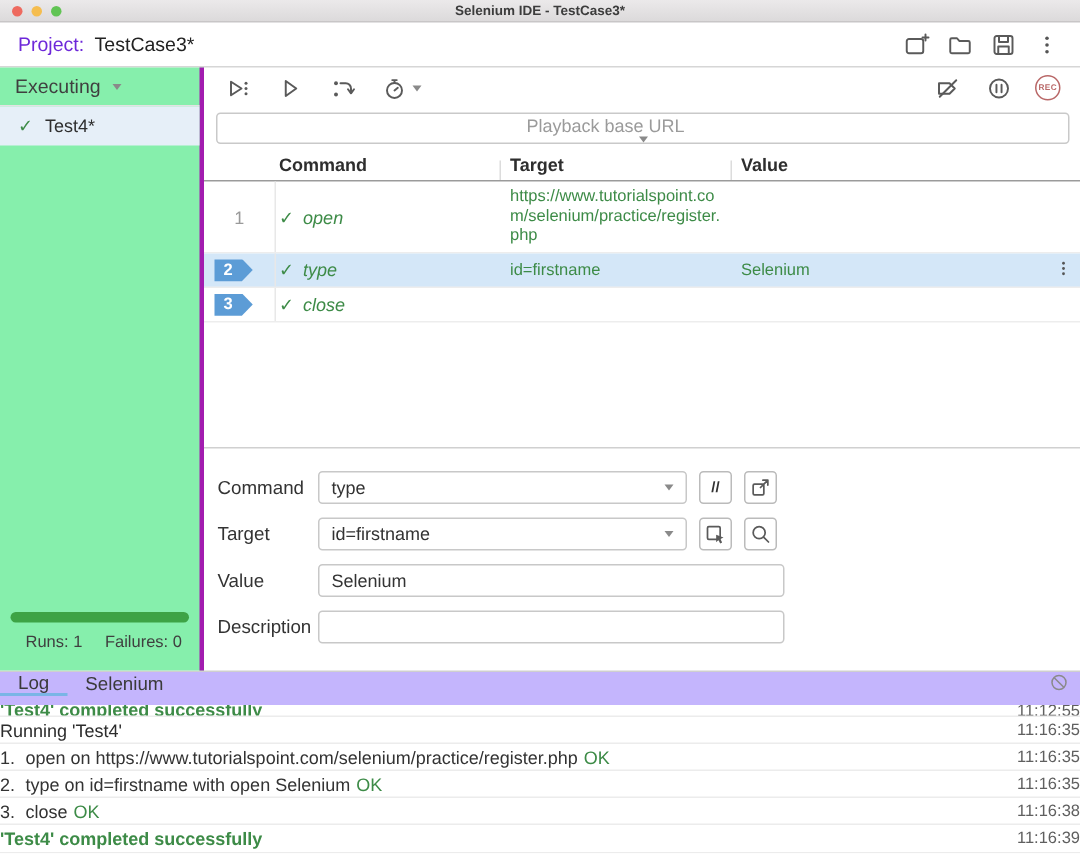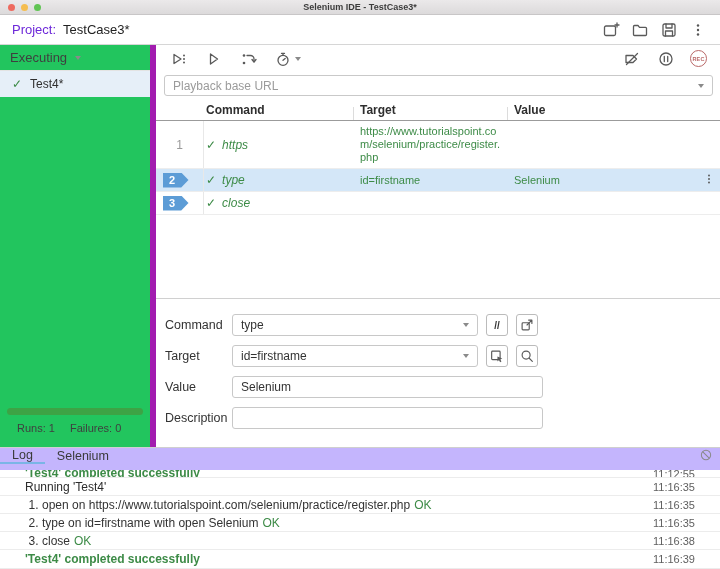"Executing" .sidebar { background: #22c55e -> #86efac; border-right: 6px solid #a21caf -> 3px solid #a21caf; width: 156px -> 136px }
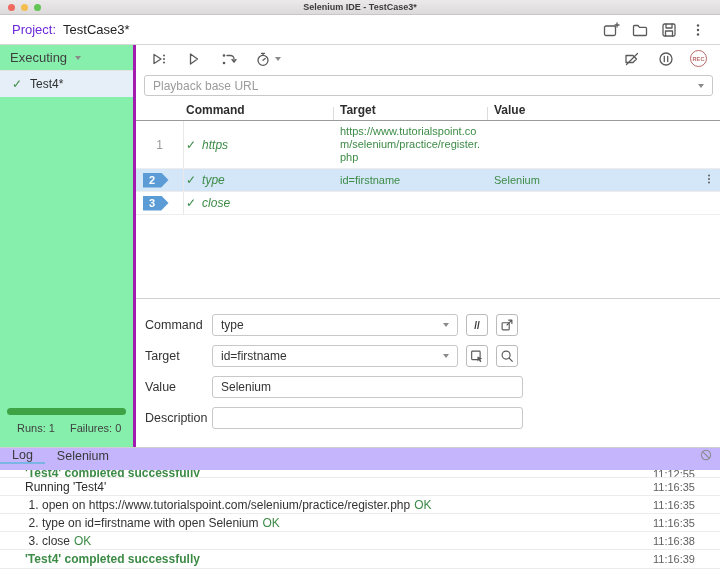"Playback base URL" .url-box { flex-direction: none -> column }
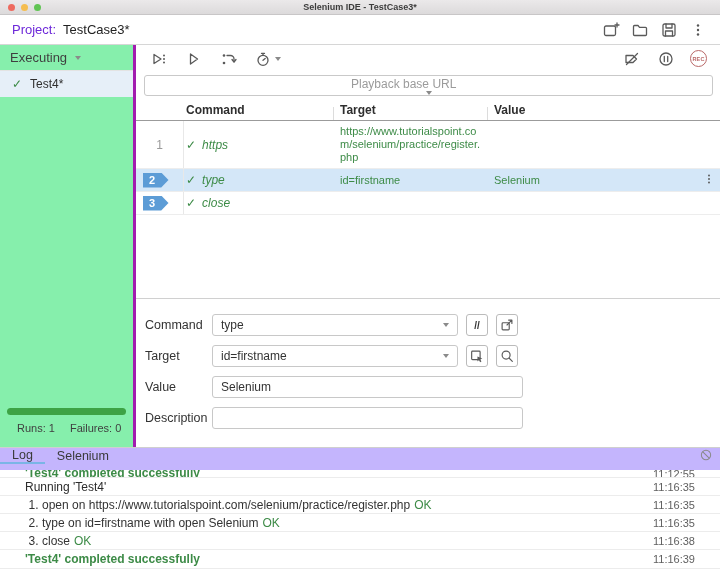"https" span { text: https -> open }
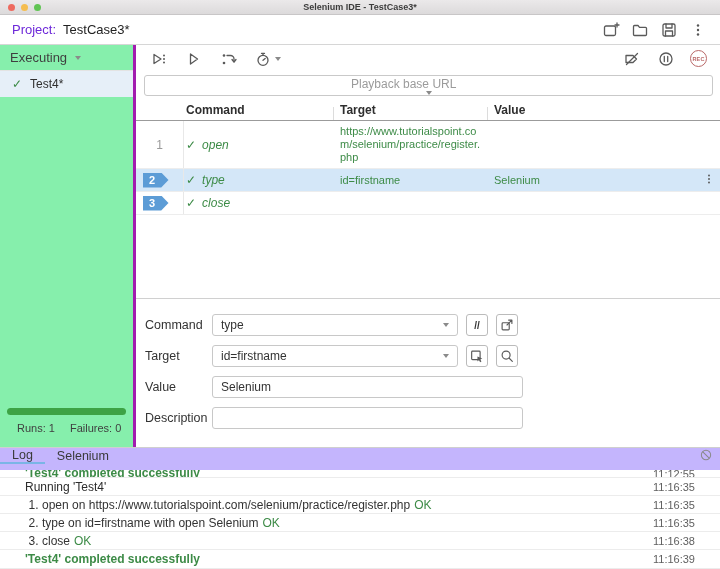"'Test4' completed successfully" .log-entry { padding: 0 25px -> 0 0; text-align: center -> none }
